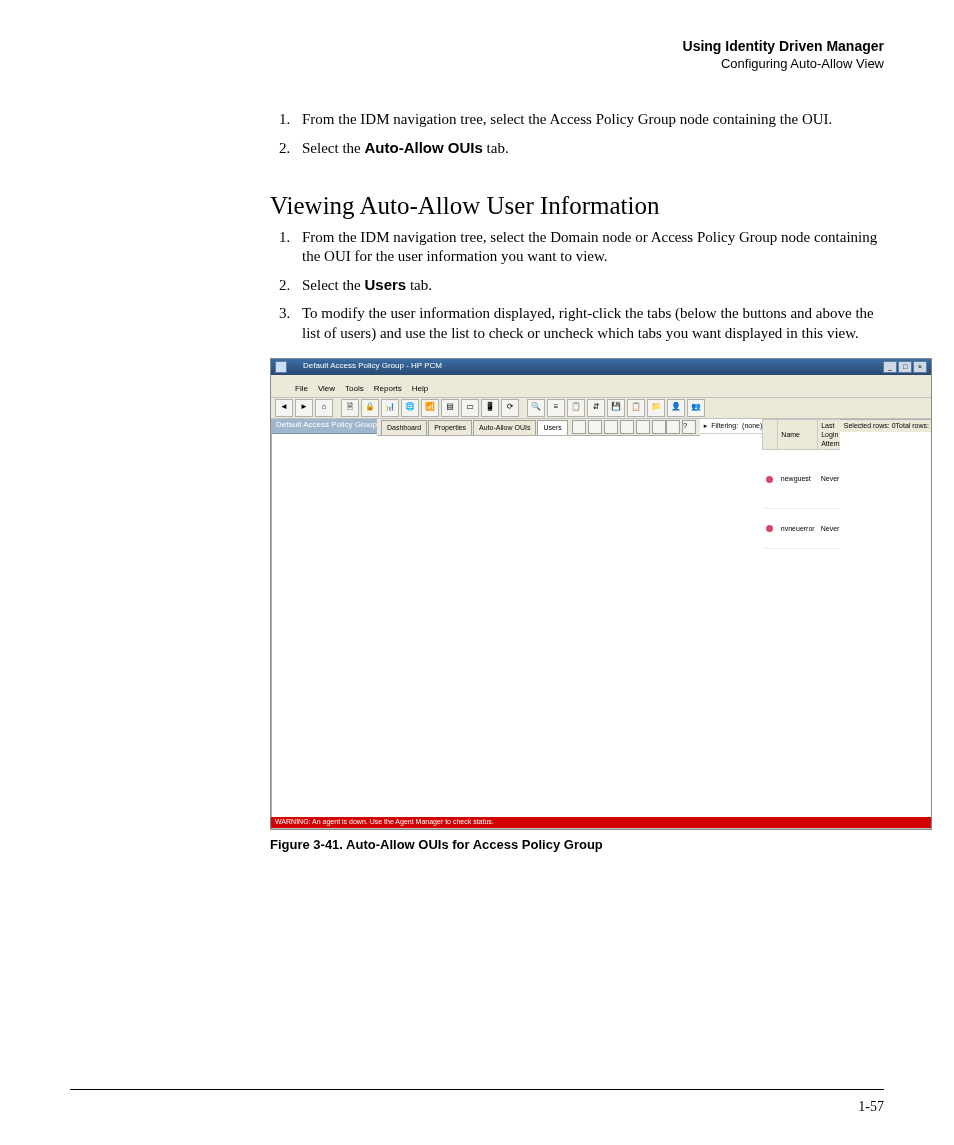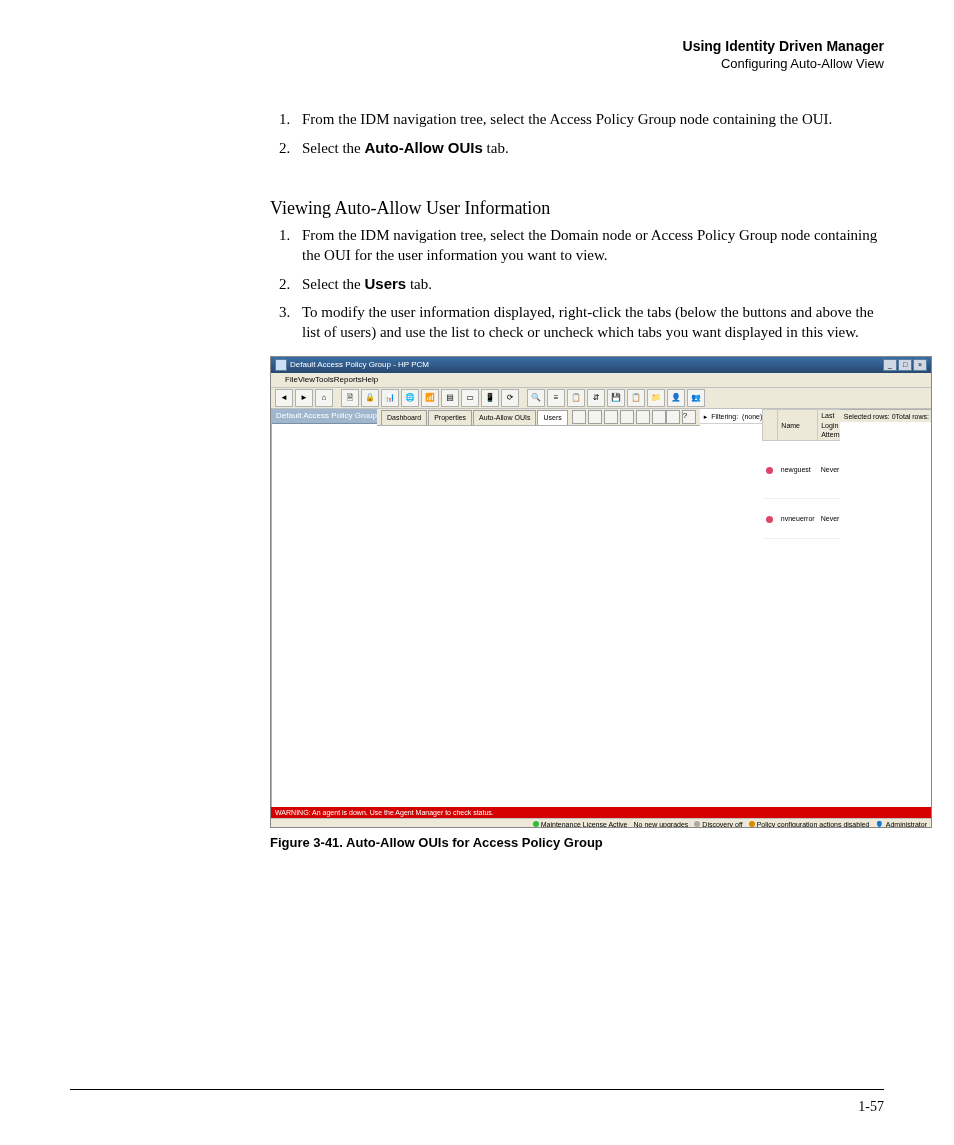"Viewing Auto-Allow User Information" h2.section { font-size: 18px -> 25px; margin: 38px 0 6px 0 -> 30px 0 6px 0 }
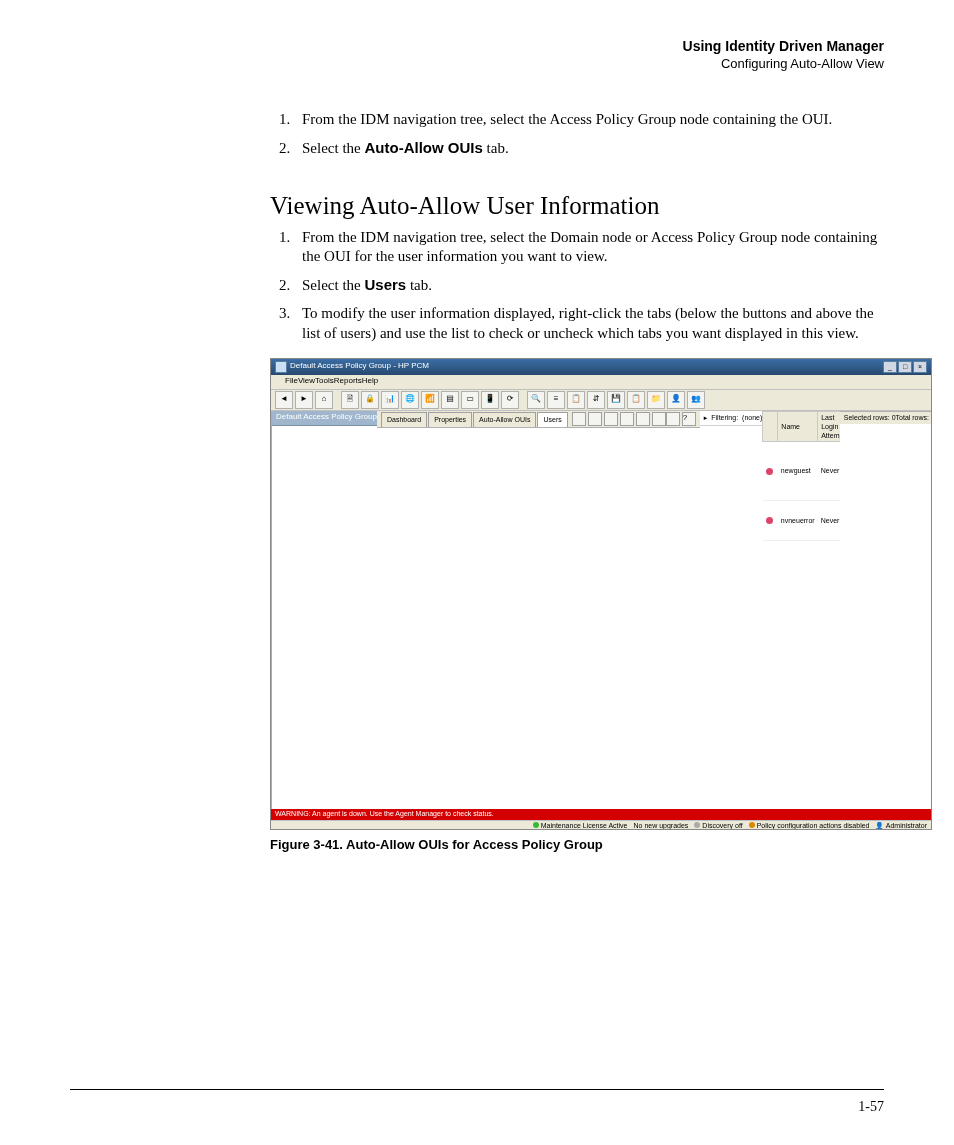"Default Access Policy Group -" .titlebar .tl { gap: 3px -> 16px }
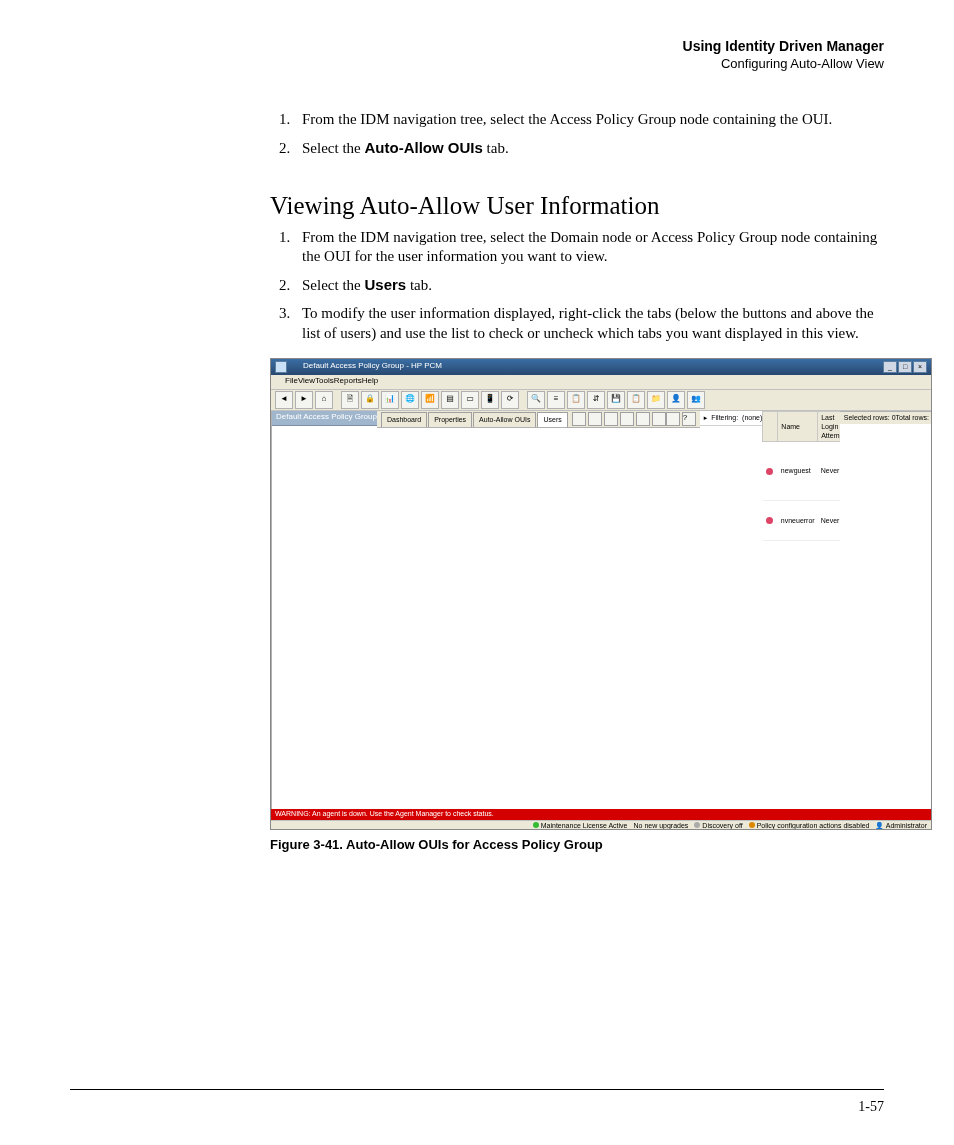"File" .menubar { gap: none -> 10px; margin-top: none -> 8px; padding-left: 14px -> 24px }
